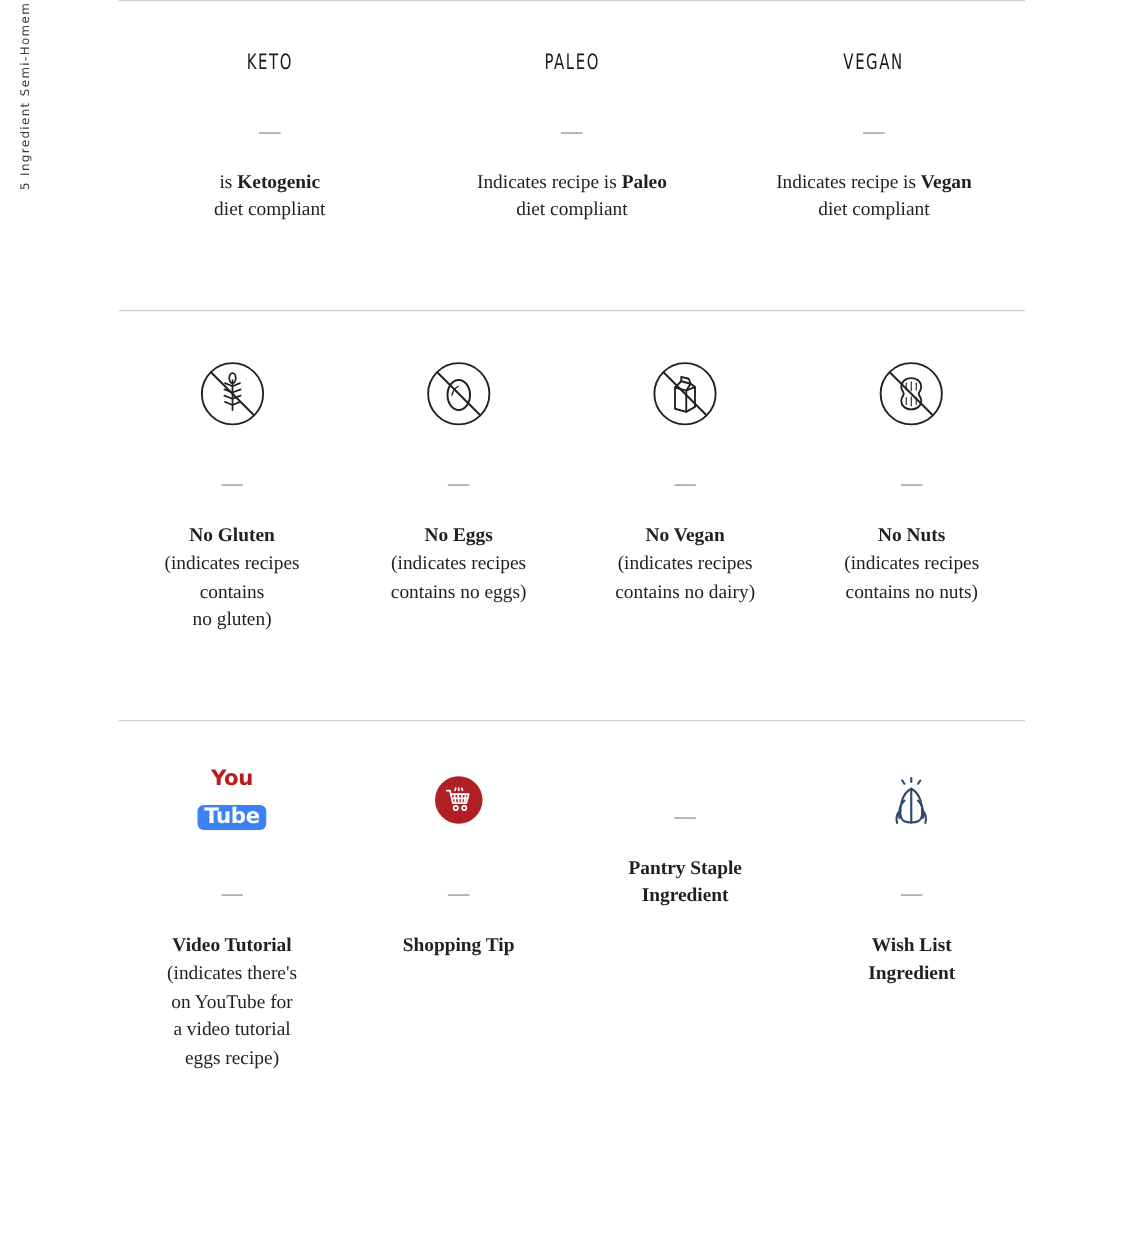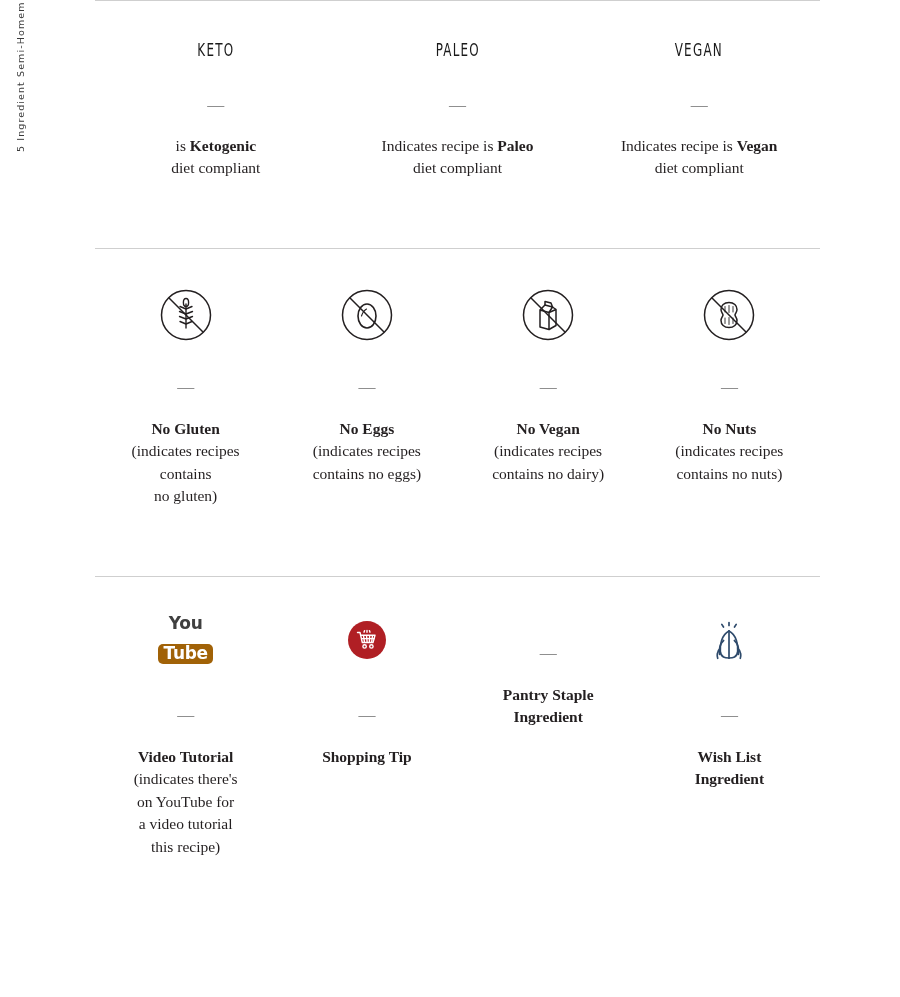"You" .yt-you { color: #404040 -> #b91c1c }
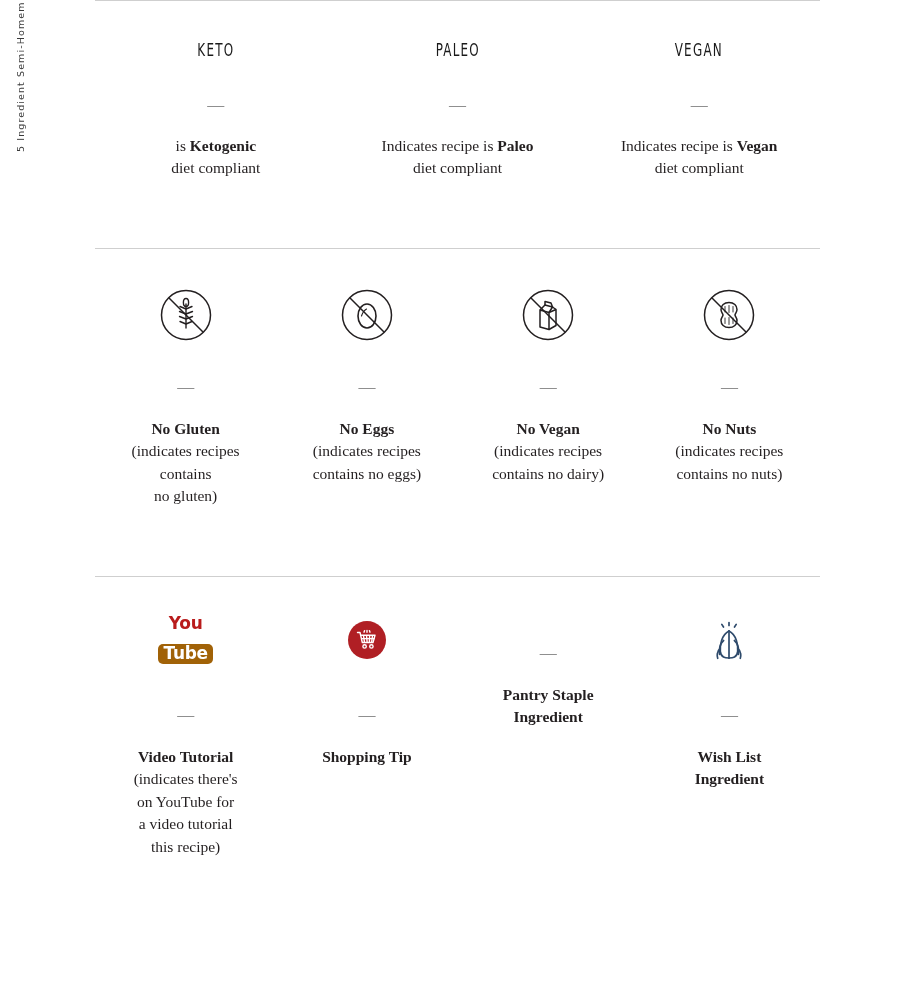"Tube" .yt-tube { background: #a16207 -> #3b82f6 }
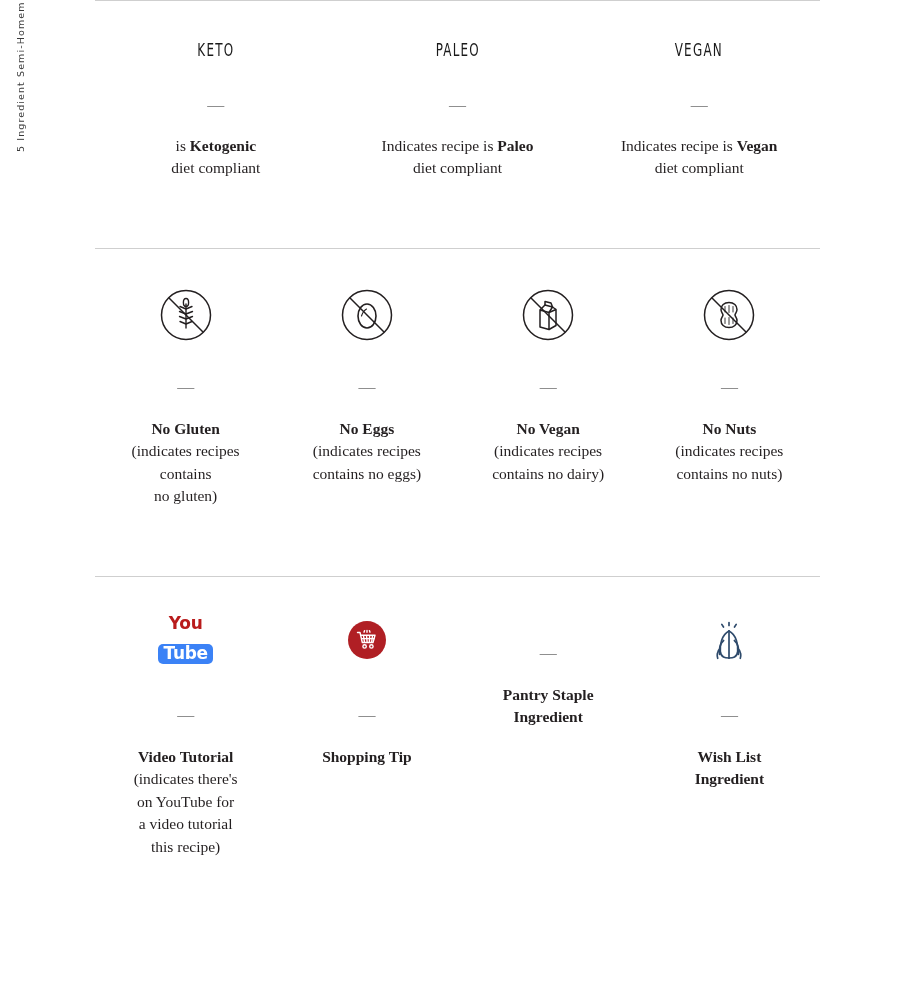"this recipe)" div { text: this -> eggs }
